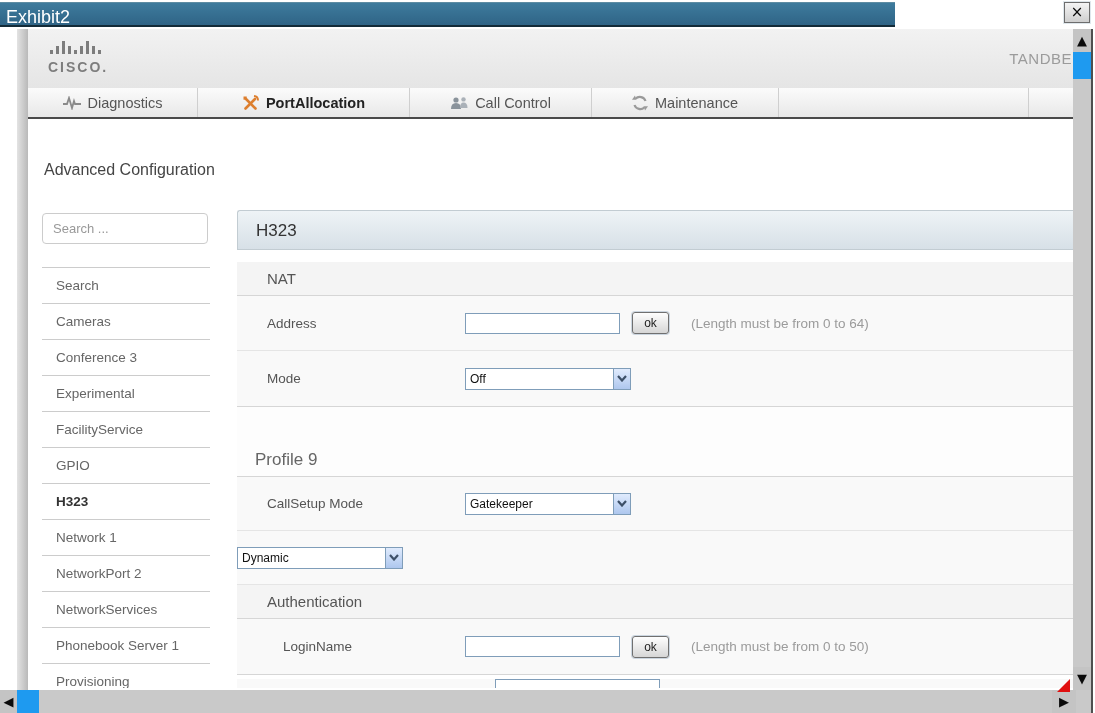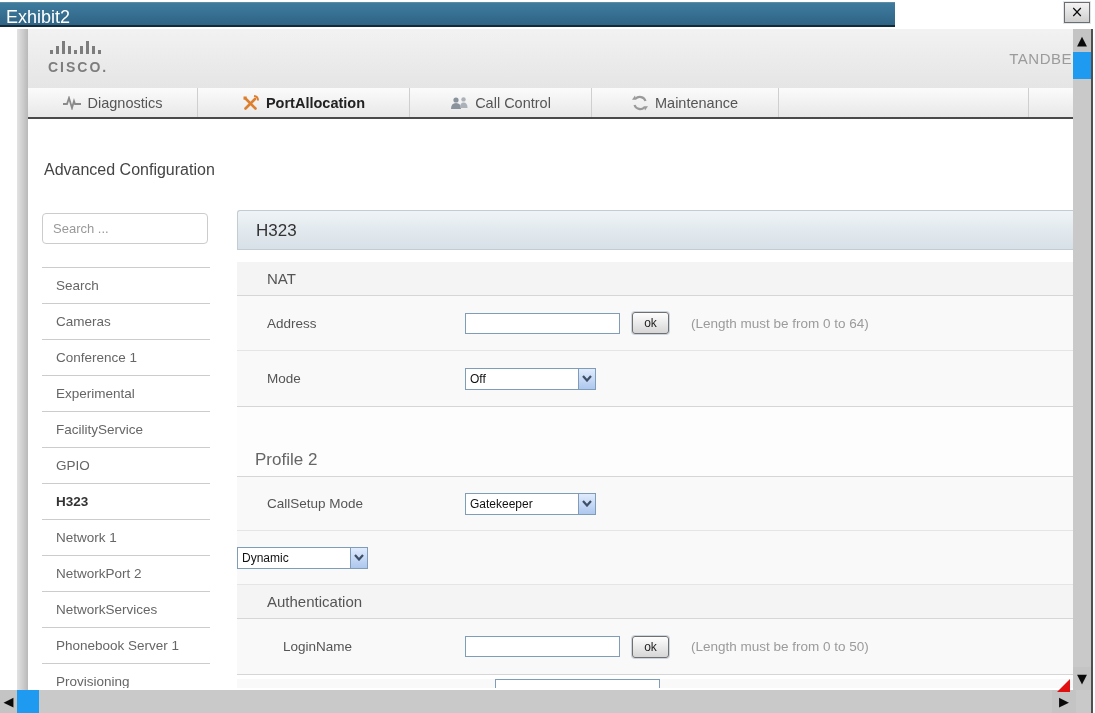"Conference 1" div.nav-item { text: 1 -> 3 }
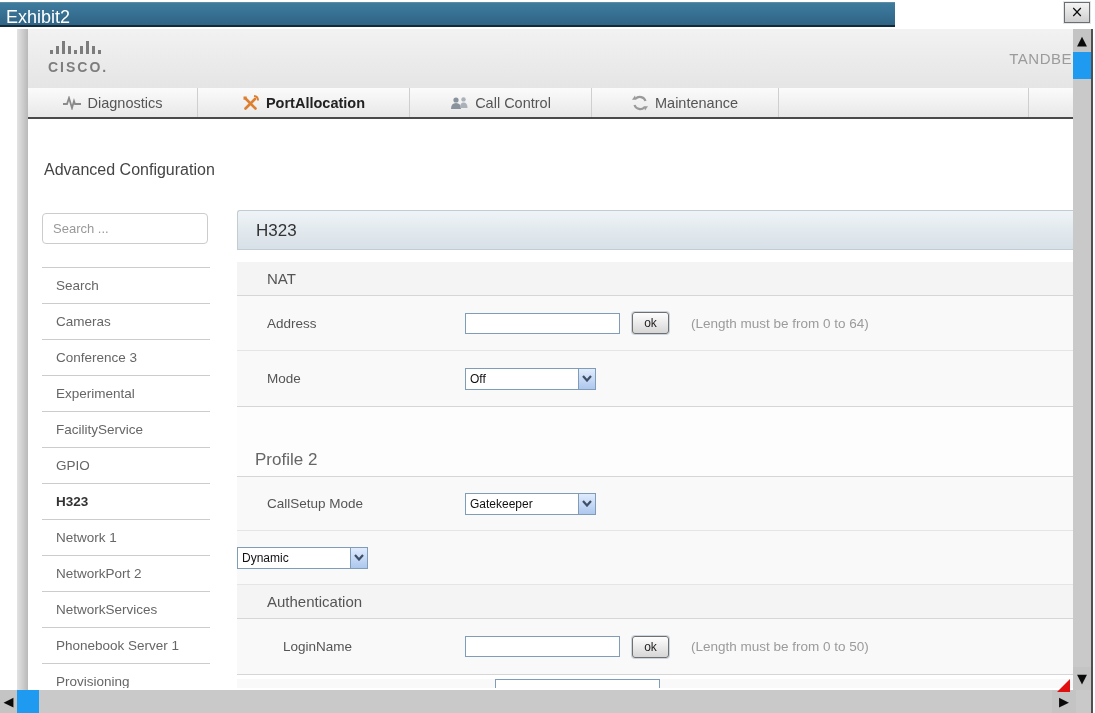"Off" .xpselect { width: 131px -> 166px }
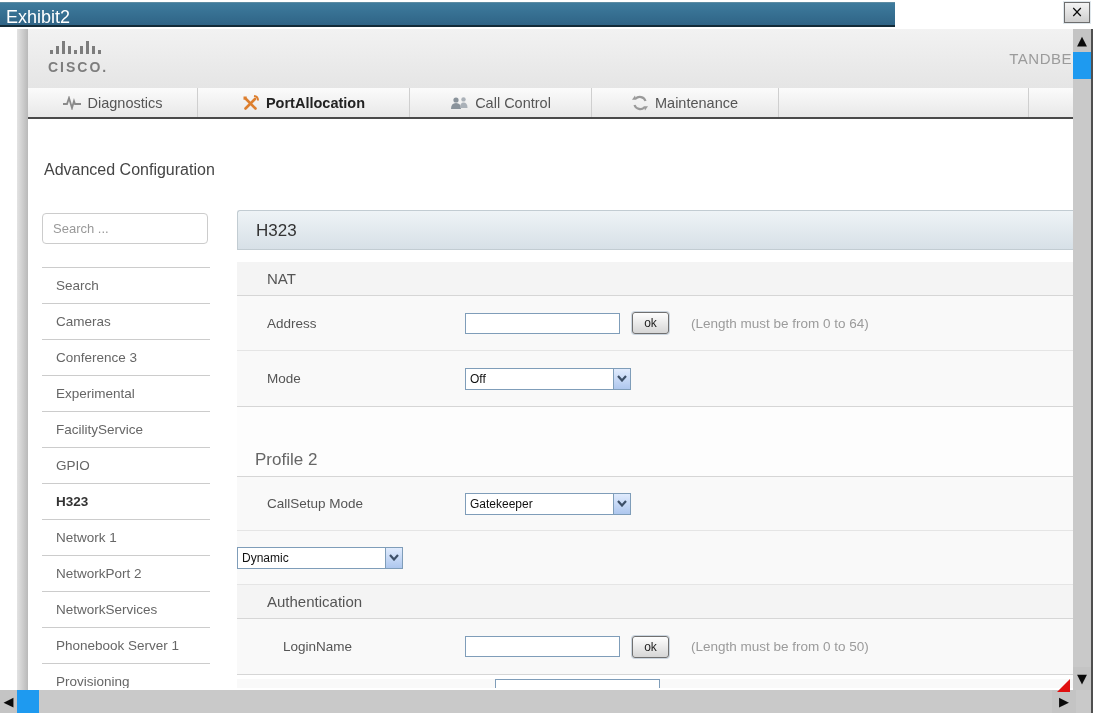"Profile 2" div.sechead { text: 2 -> 9 }
